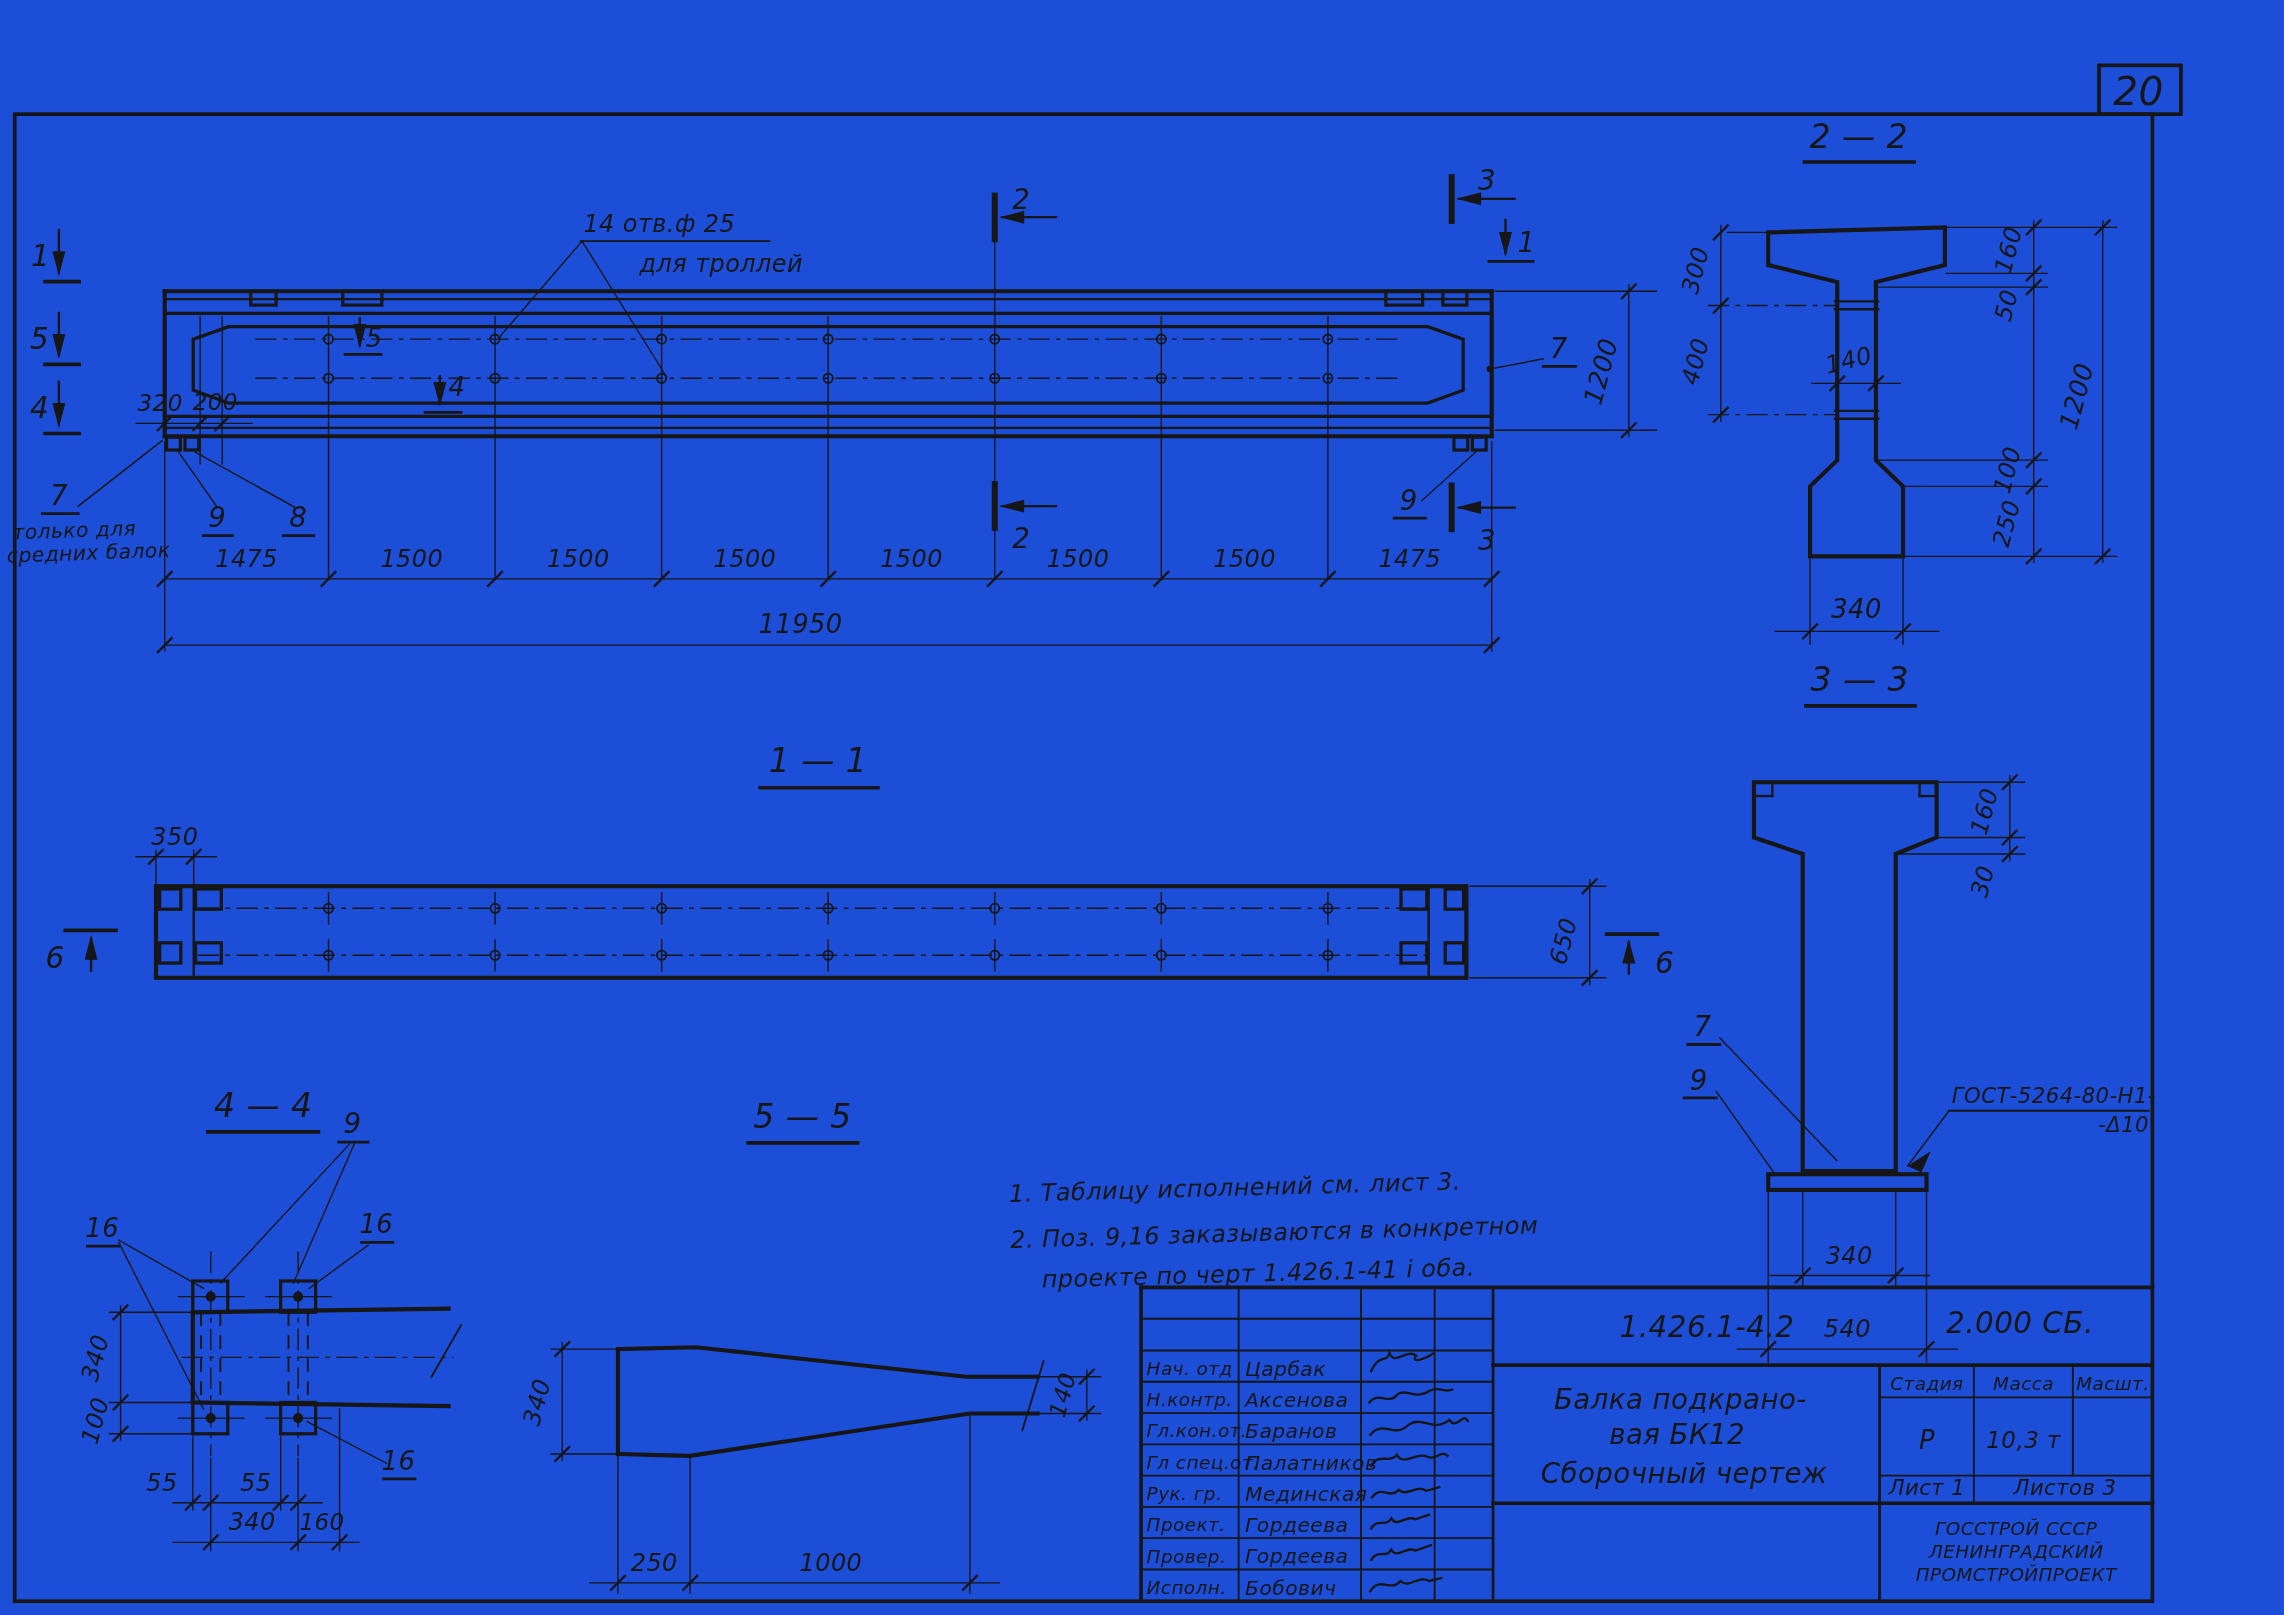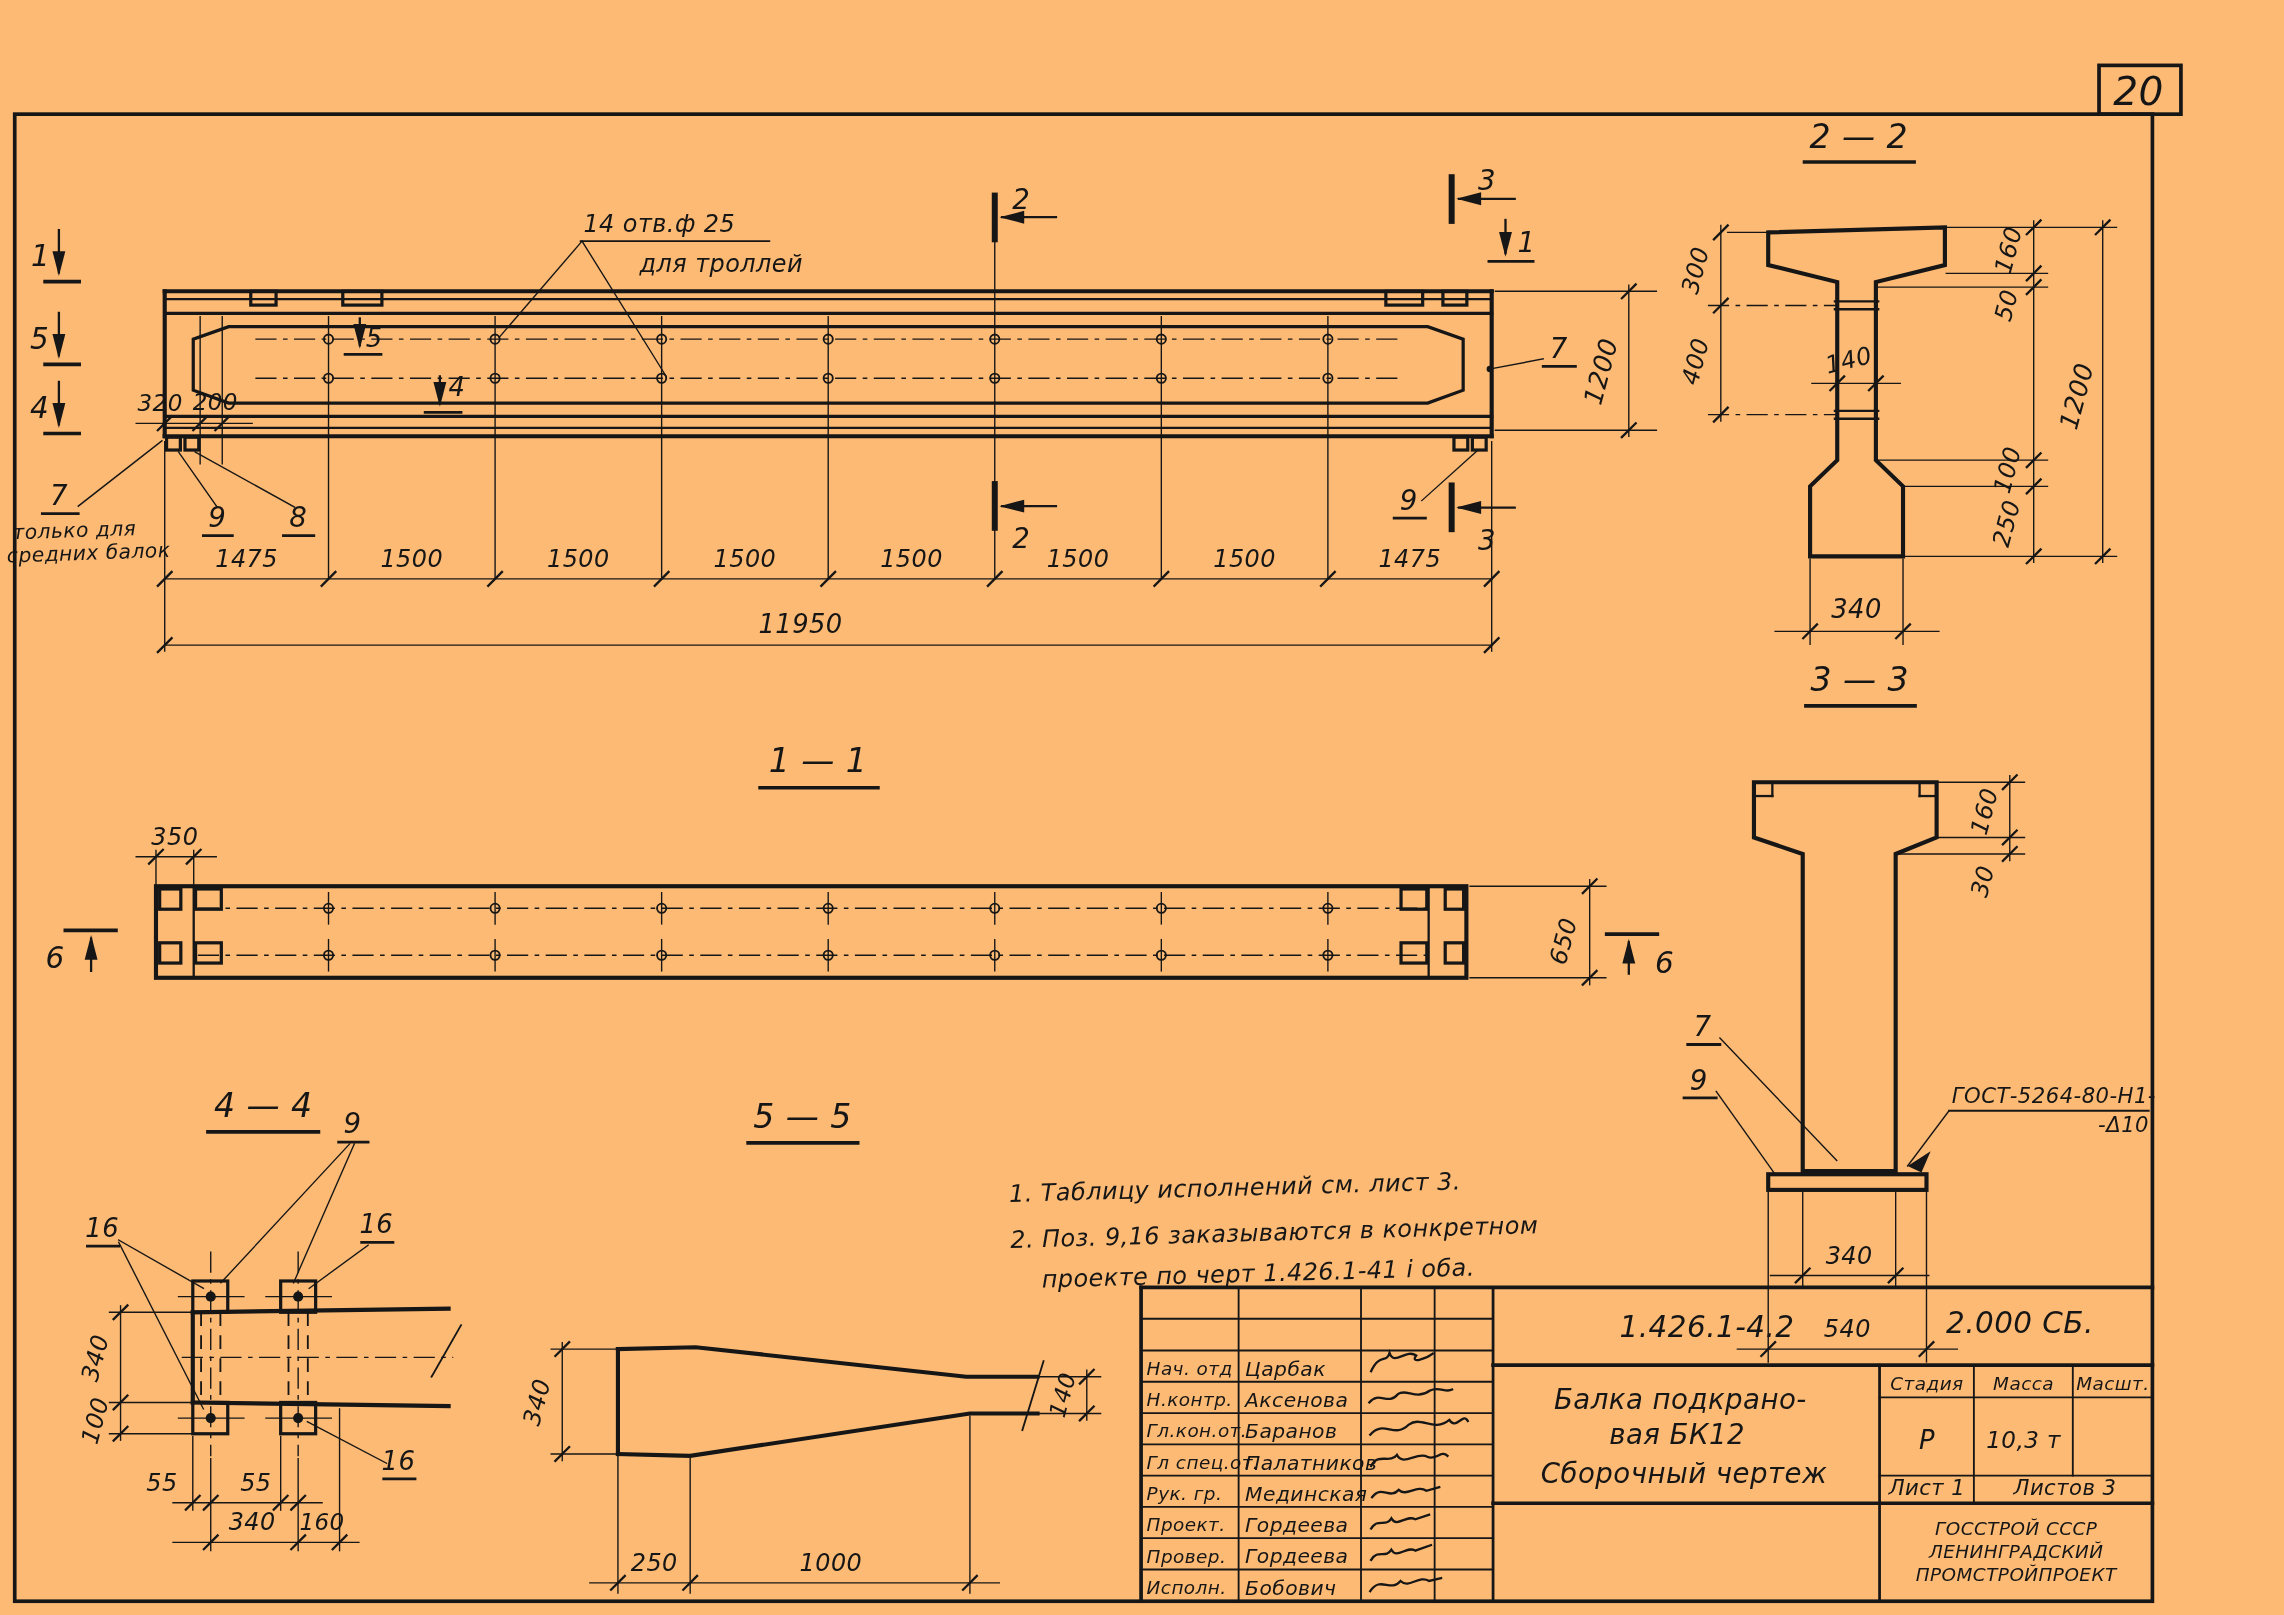"20" #sheet { background: #fdba74 -> #1d4ed8 }
